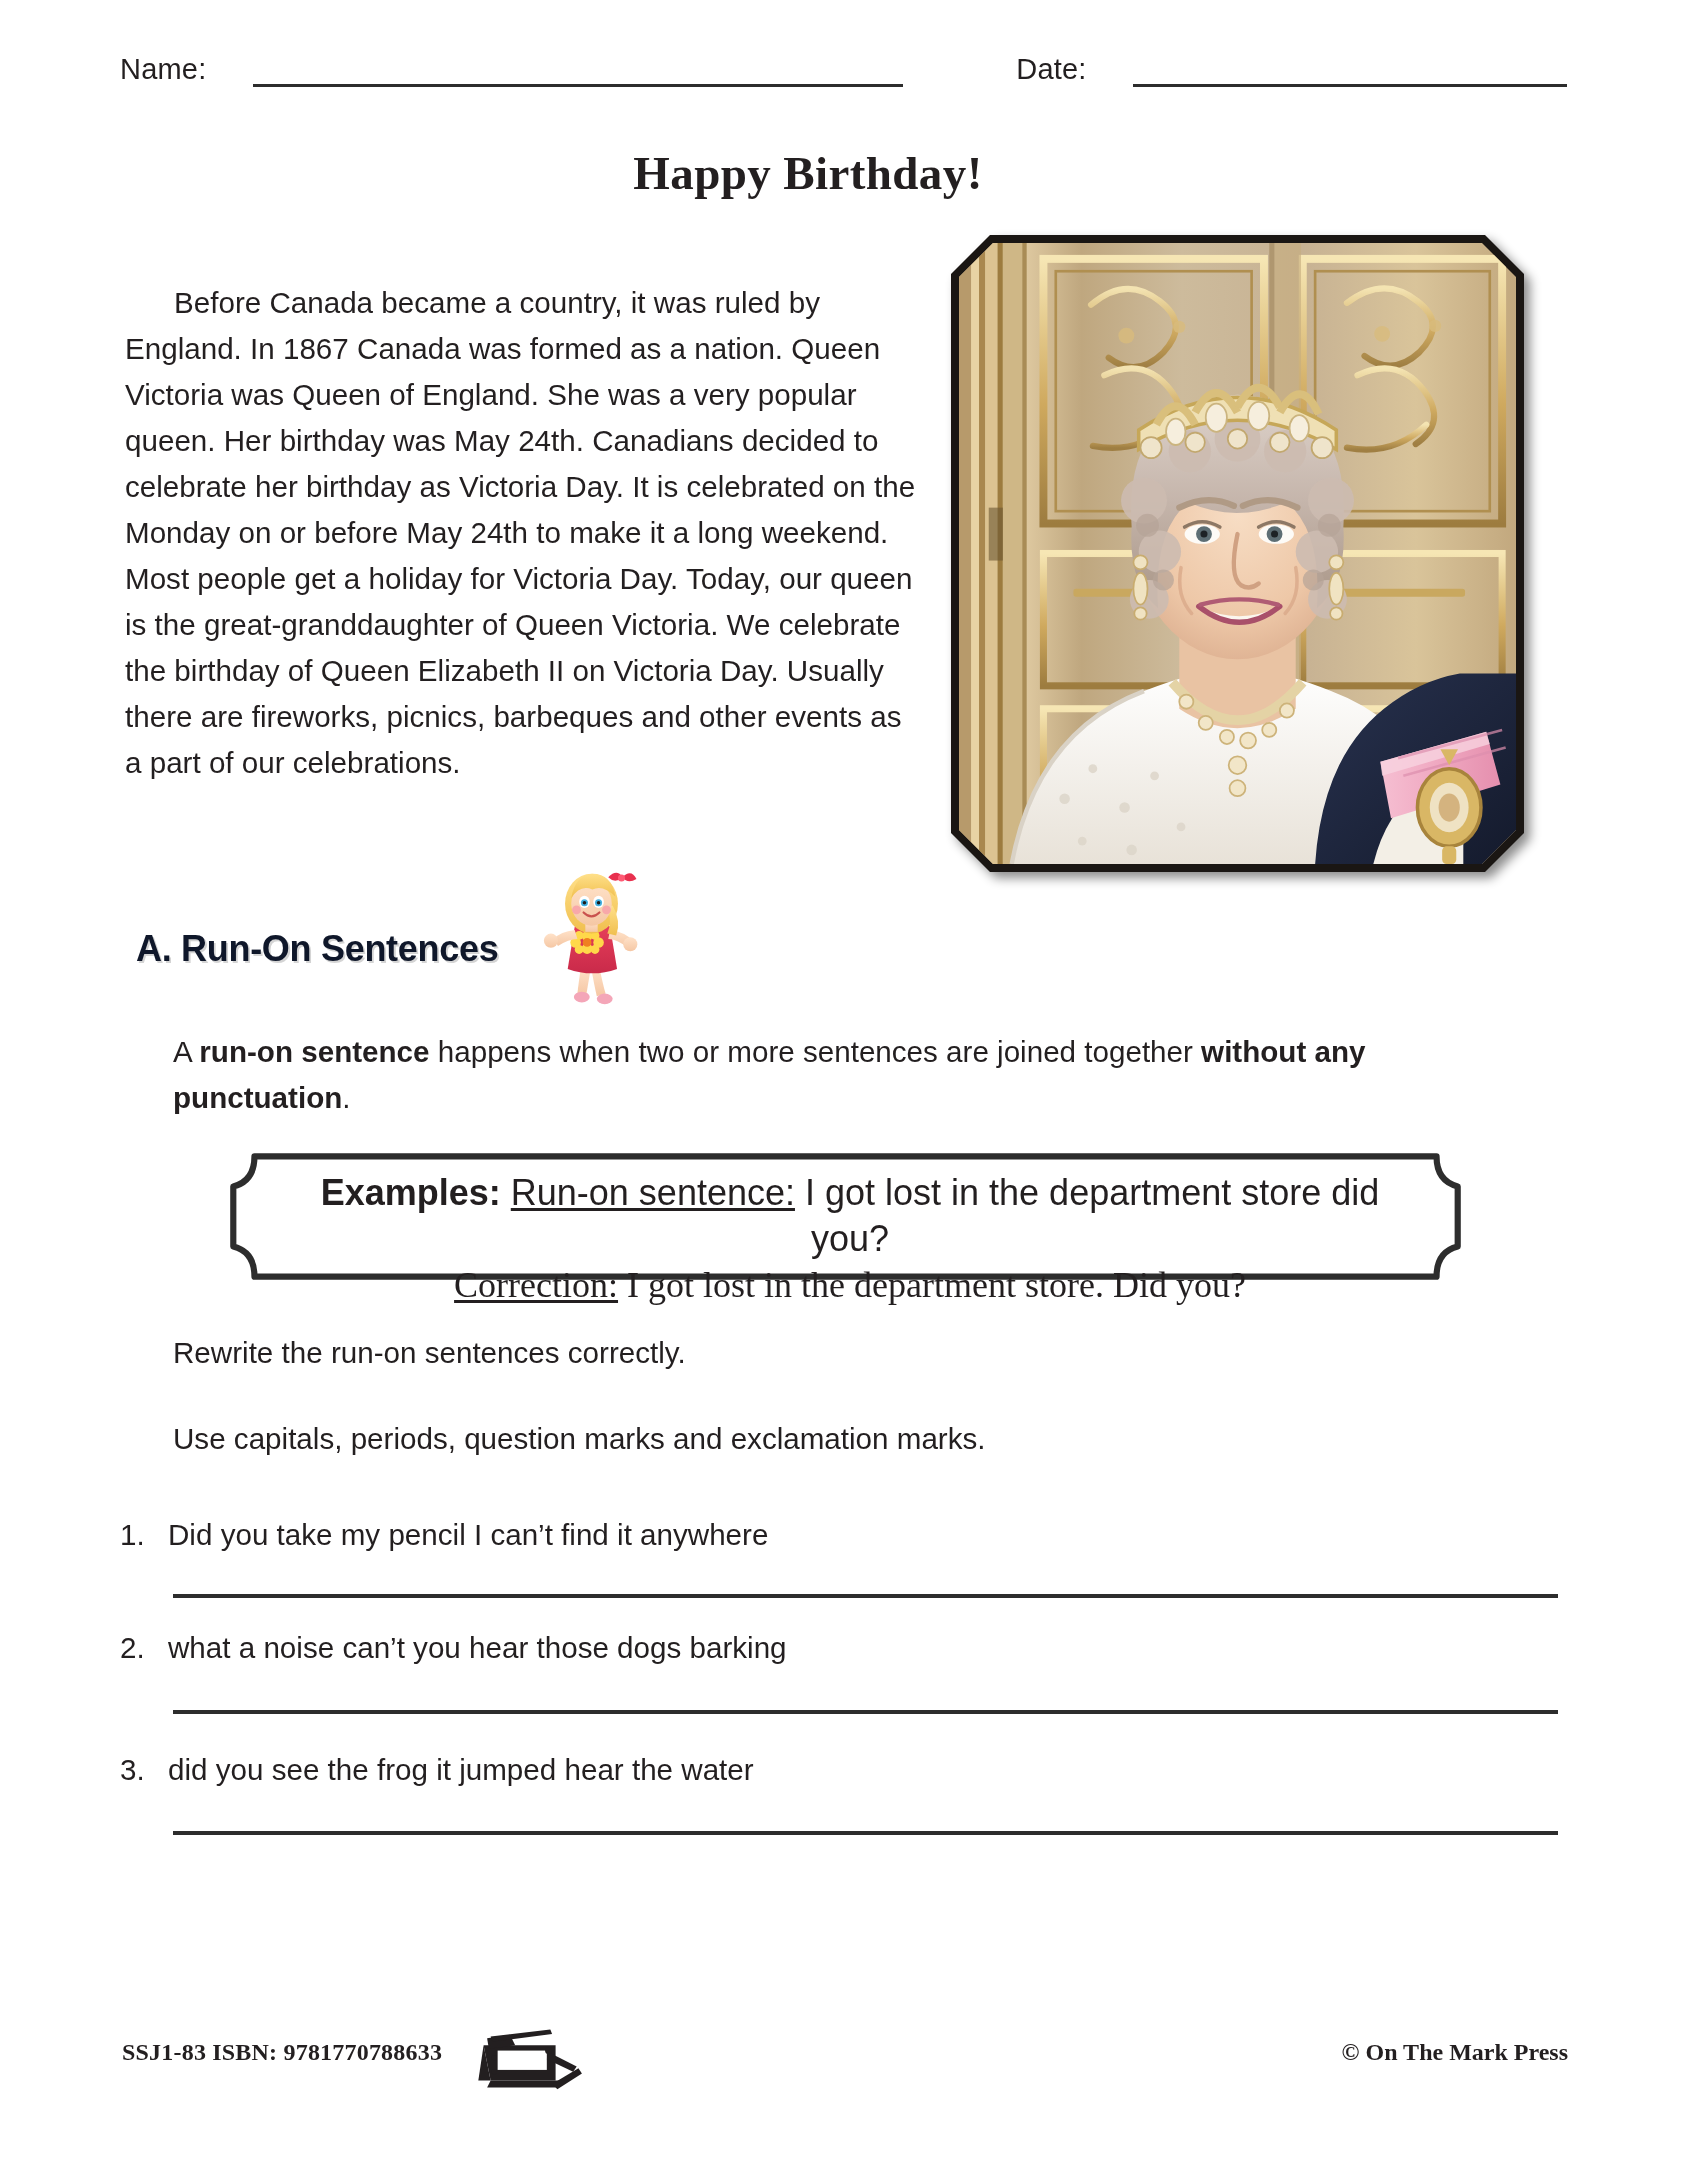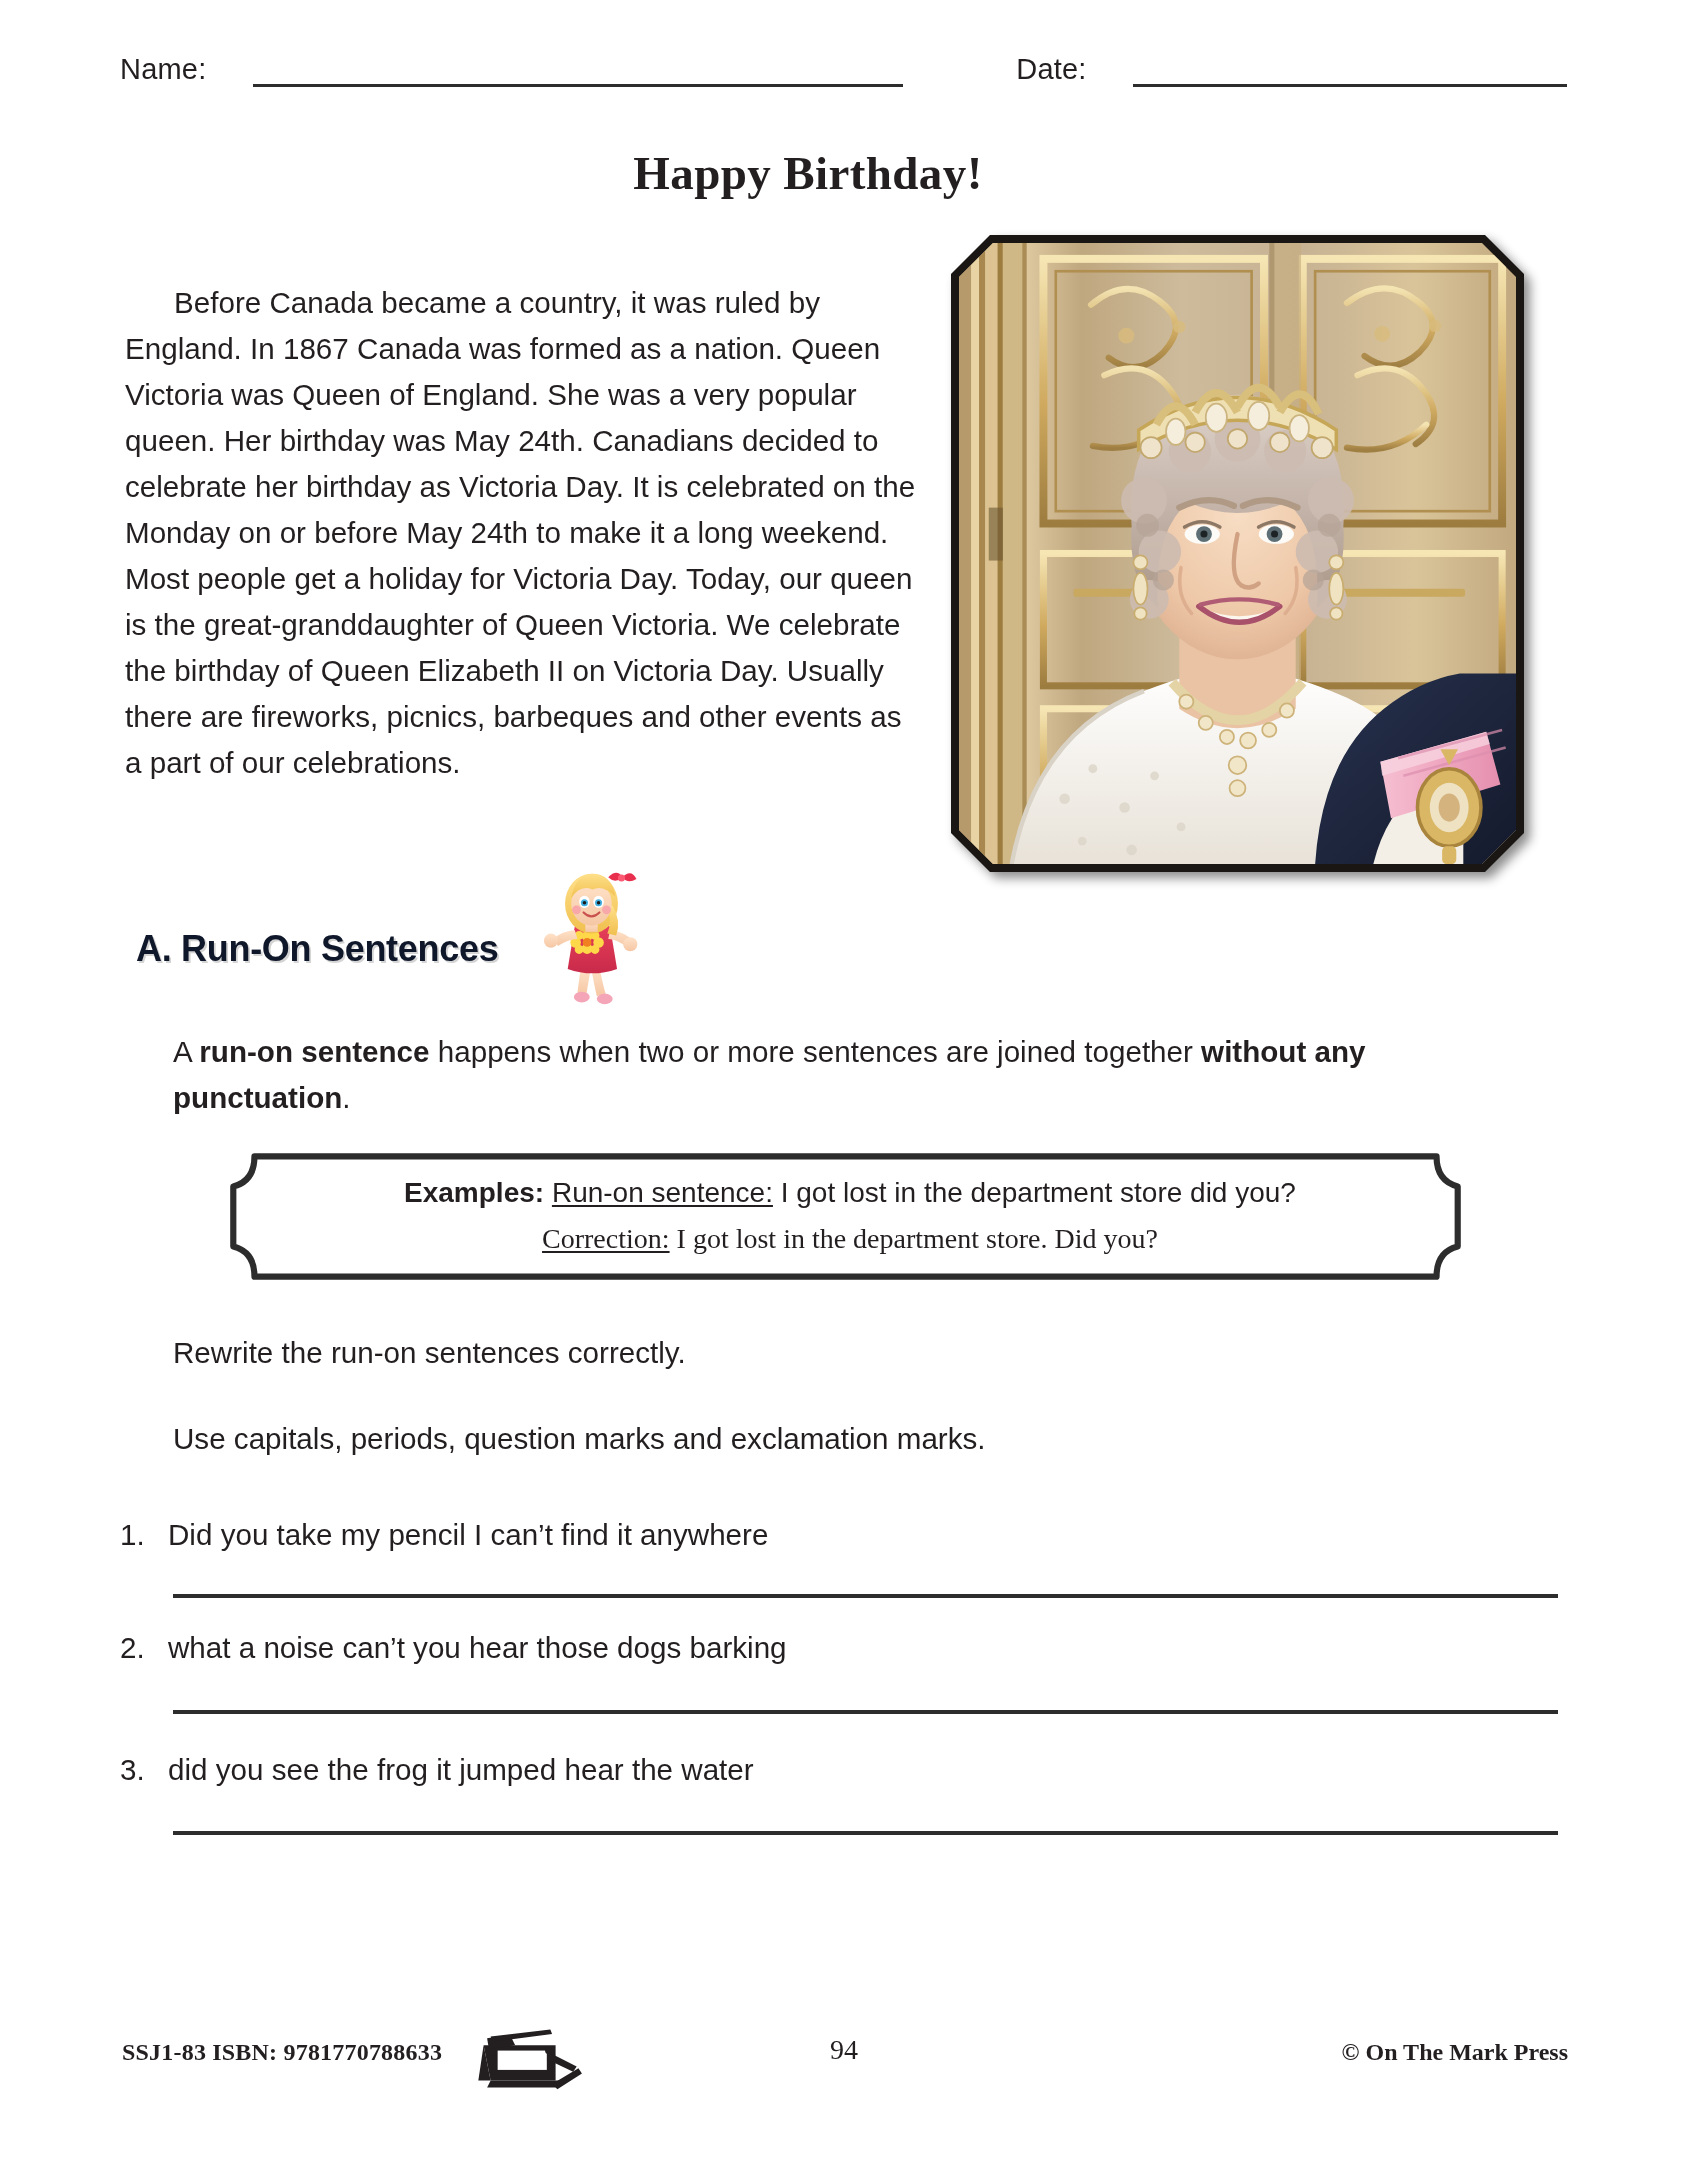"Examples: Run-on sentence: I got" .plaque-text { font-size: 28px -> 36px }
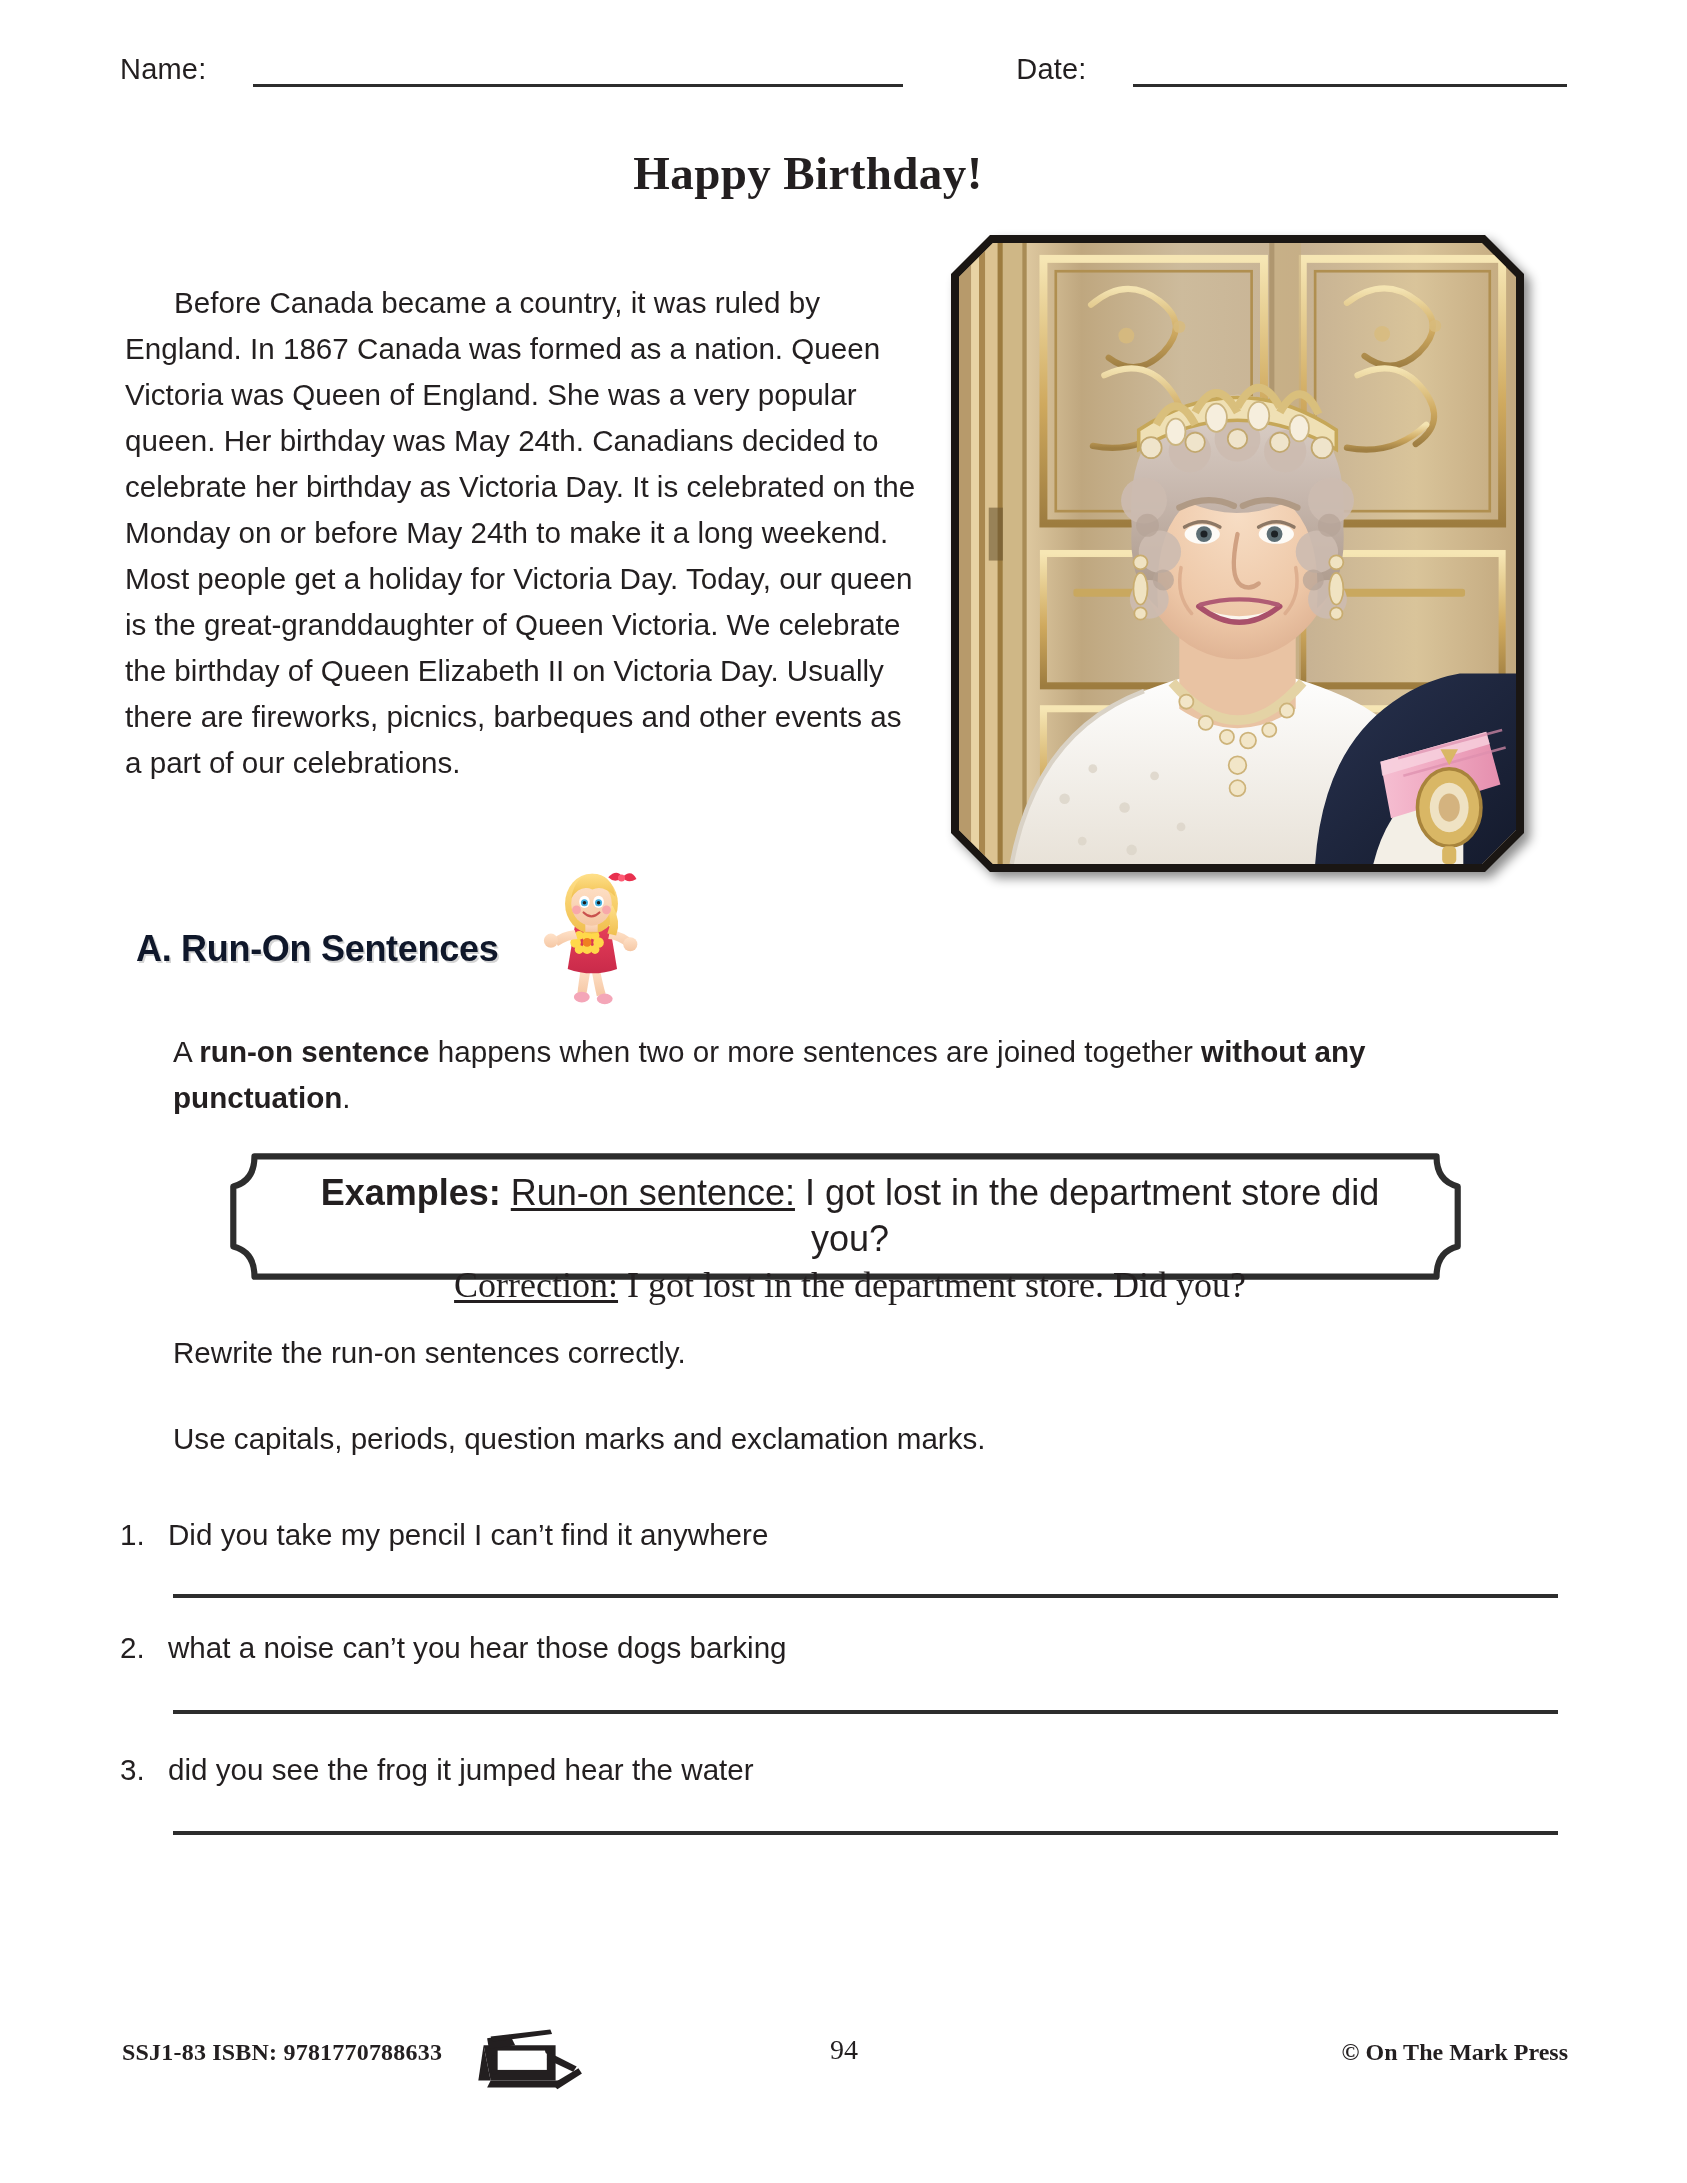"94" div.footer-page { html: <div>94</div> -> none }
